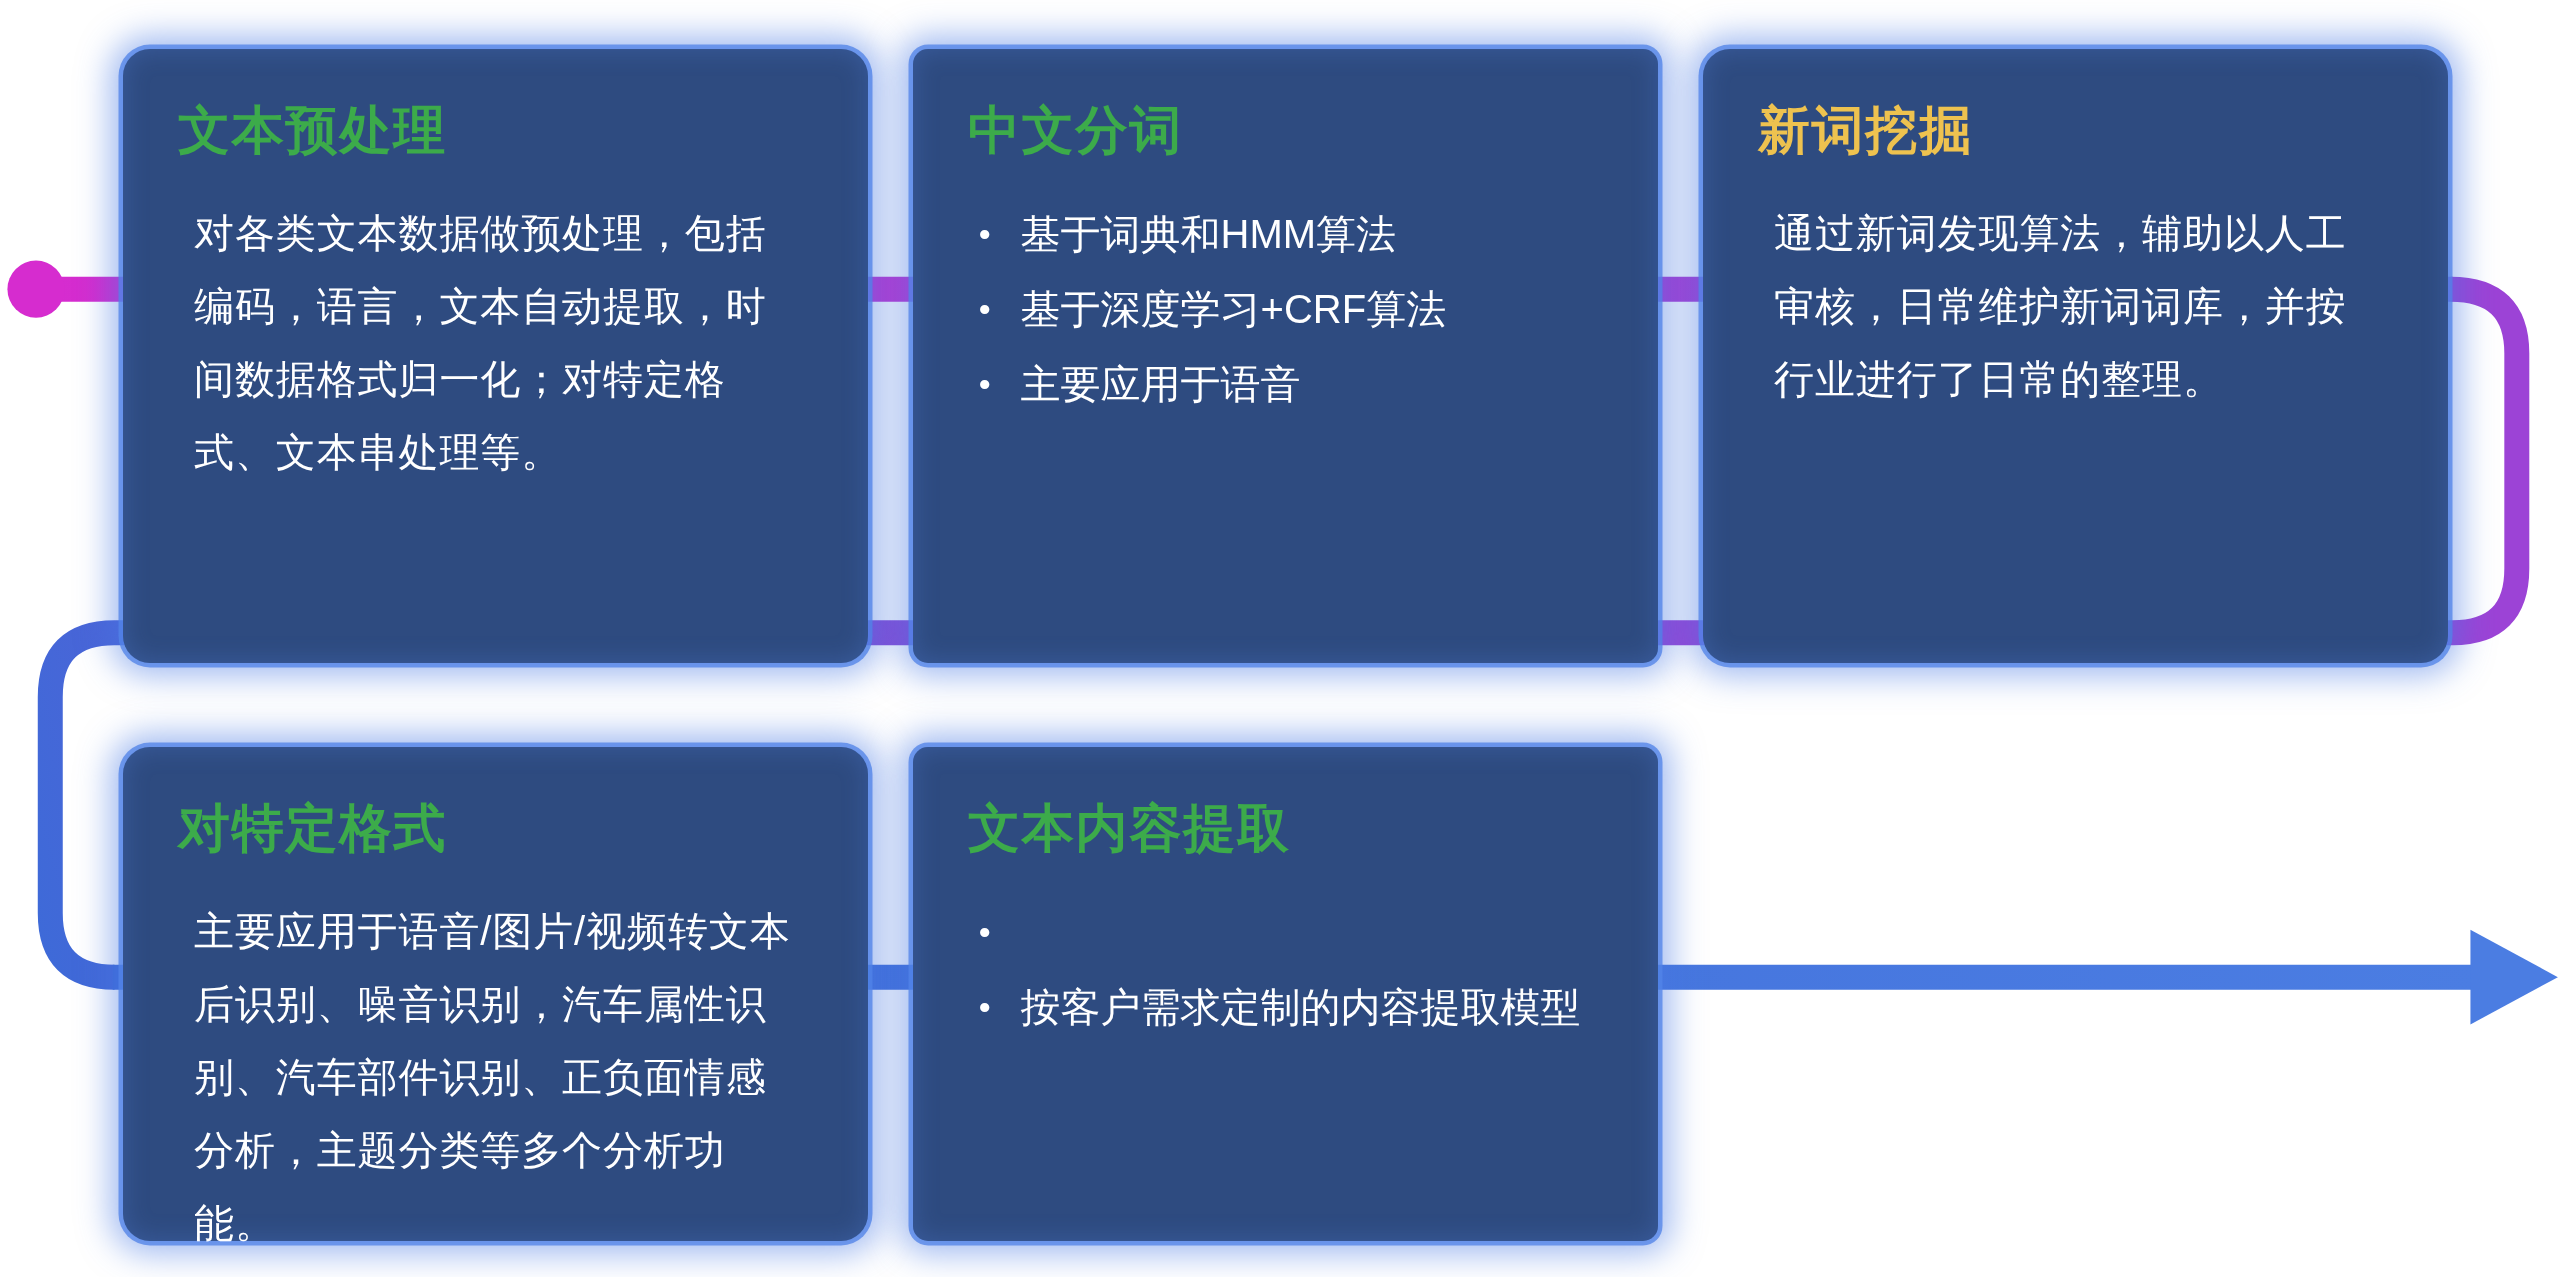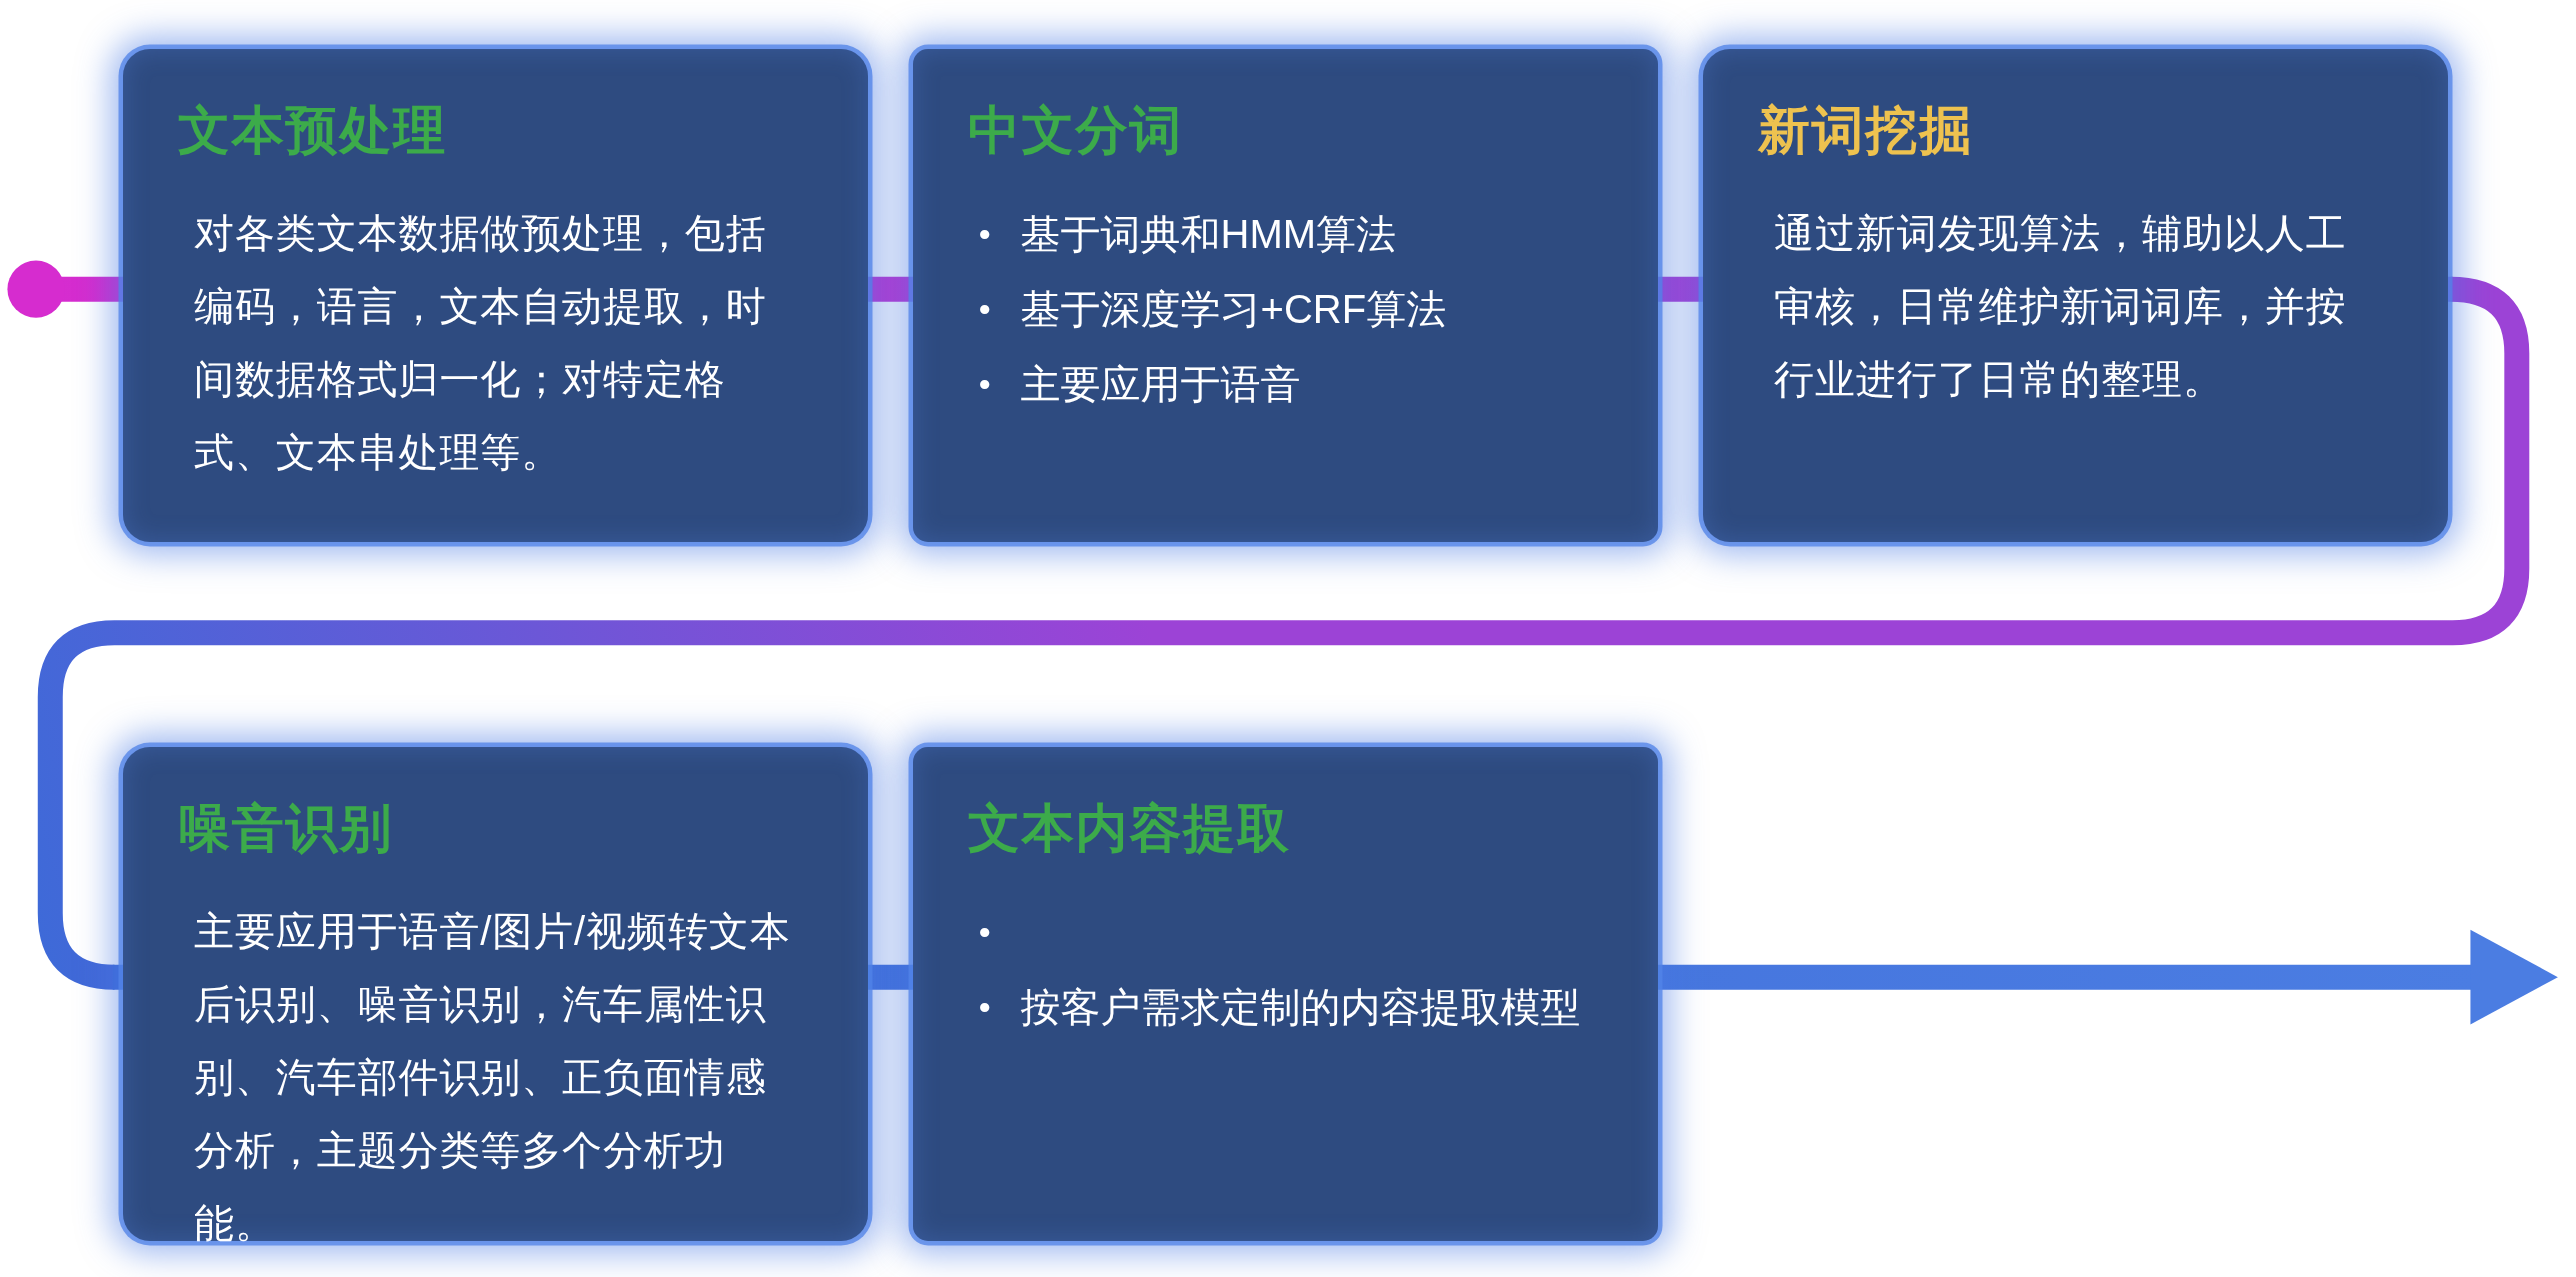"文本预处理" .row1 { height: 493px -> 614px }
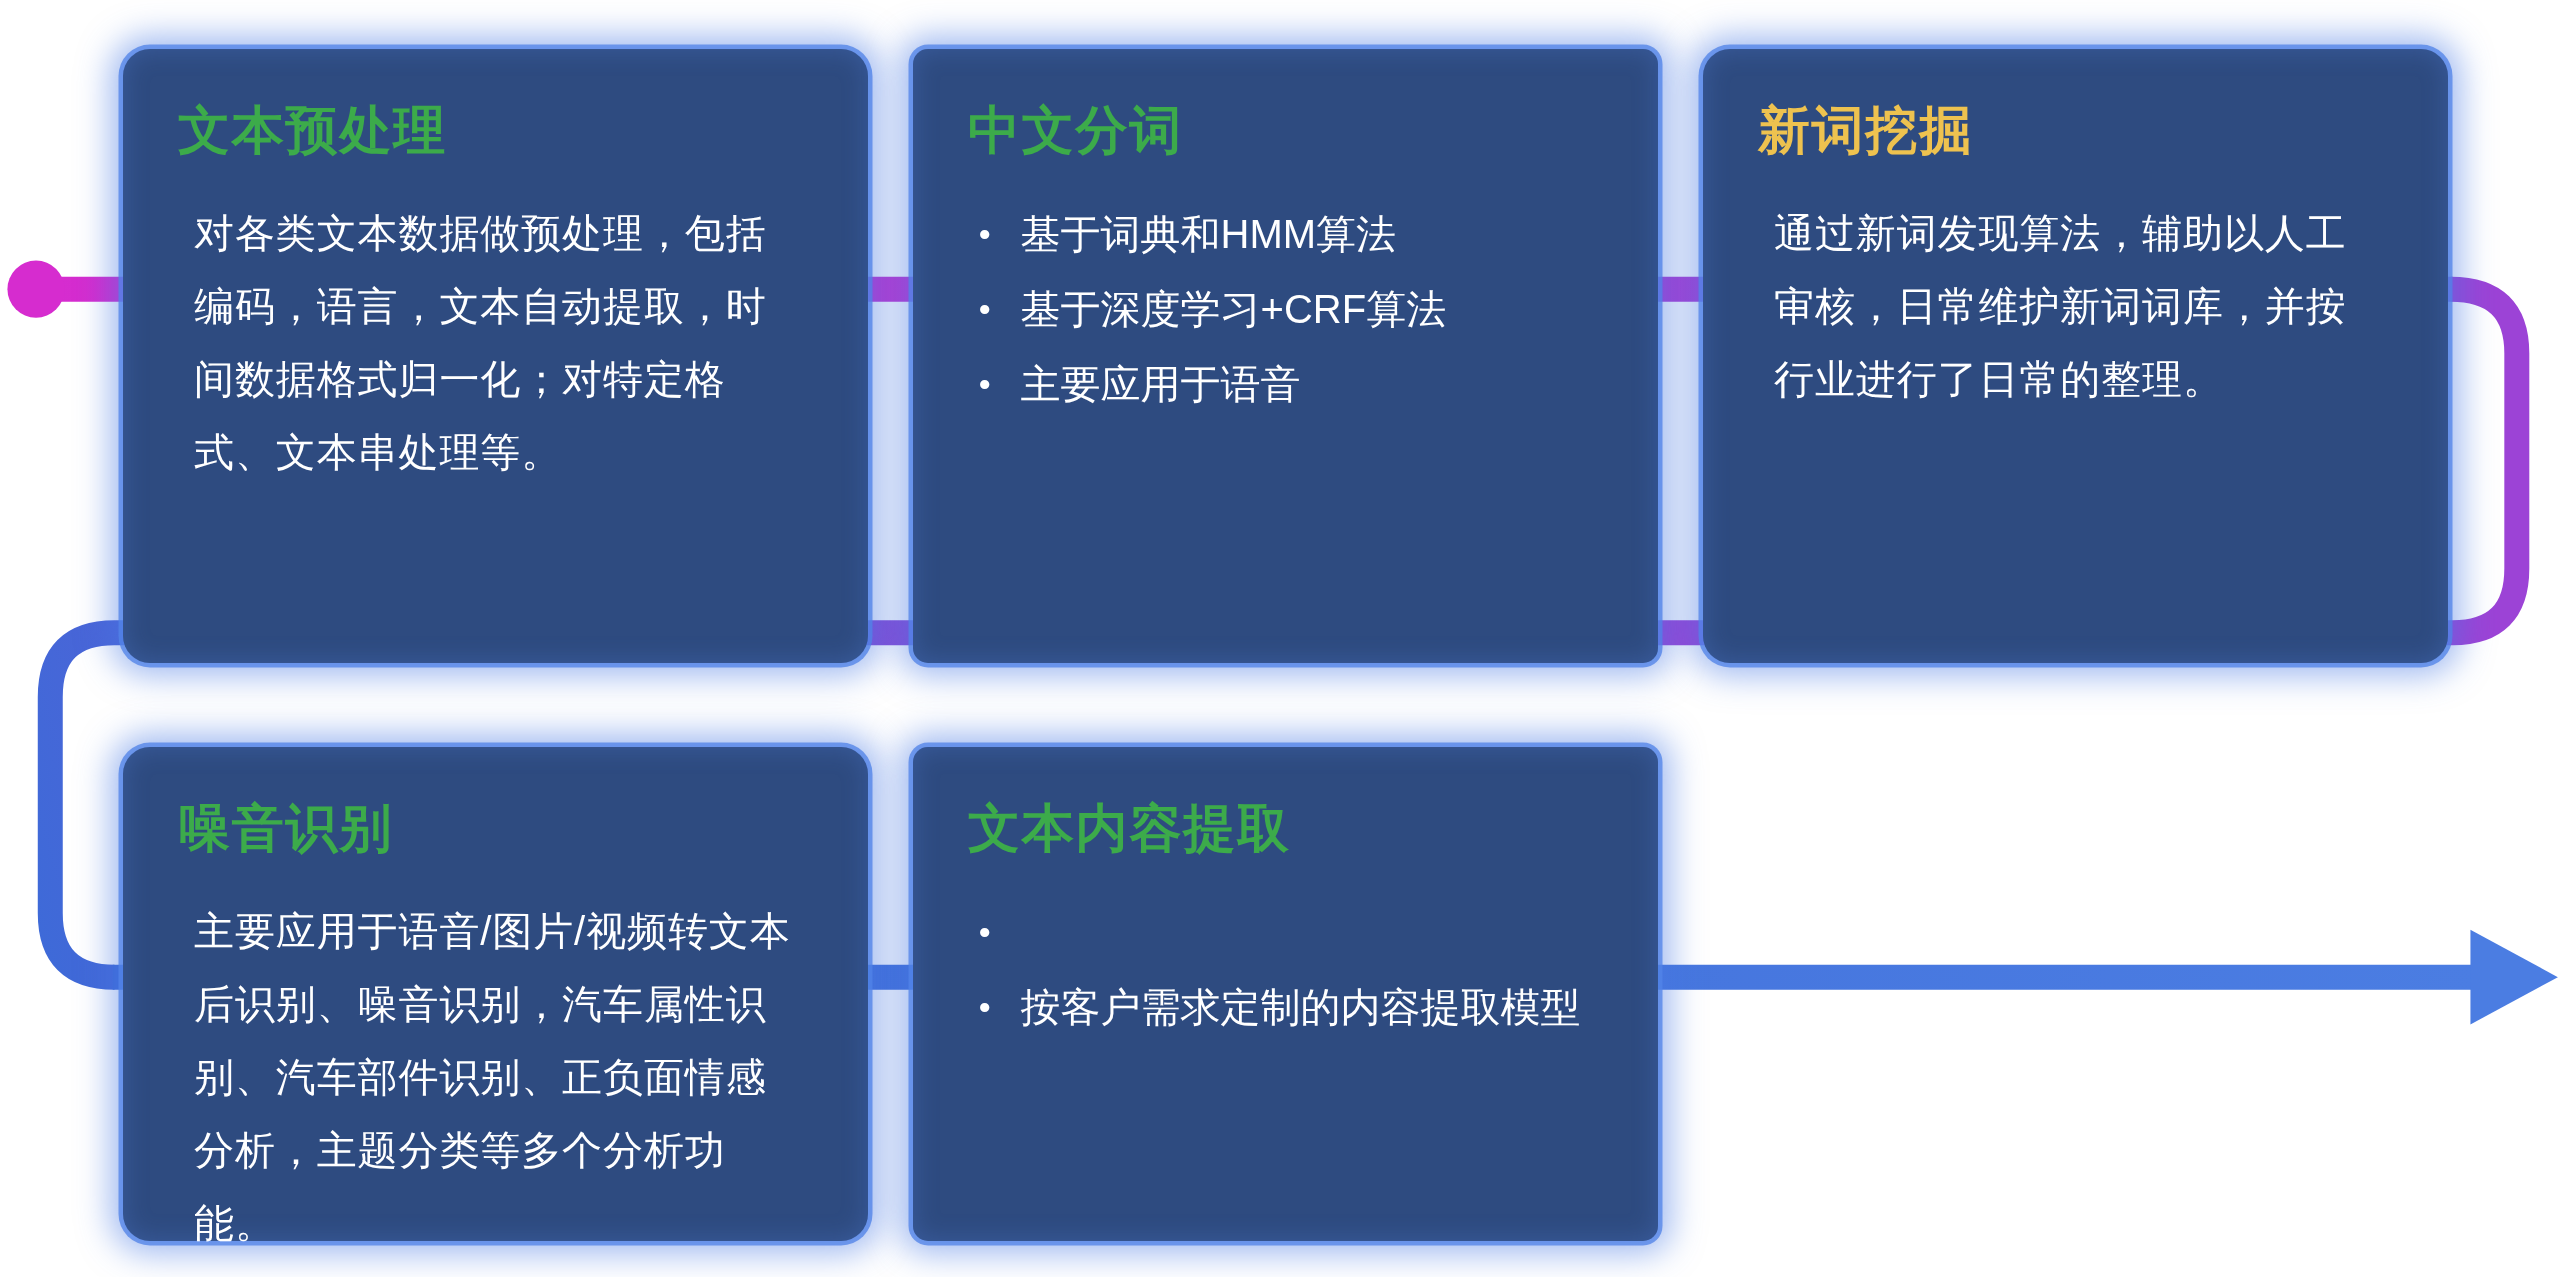"噪音识别" h2.accent-green { text: 噪音识别 -> 对特定格式 }
